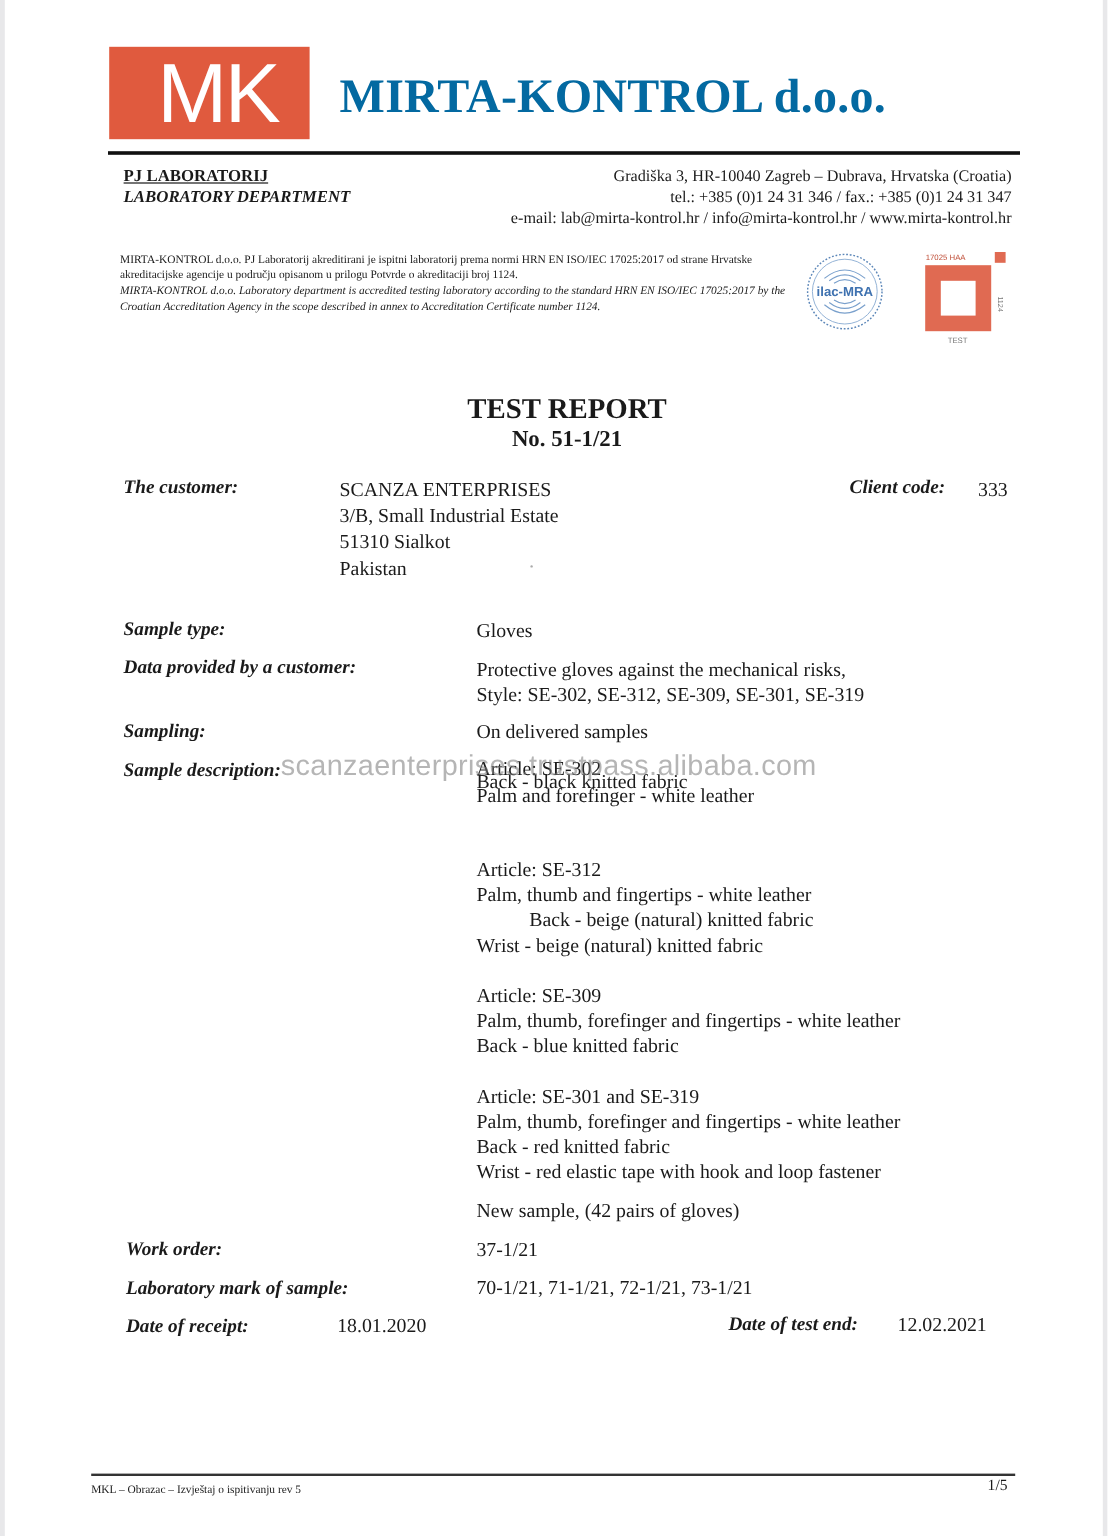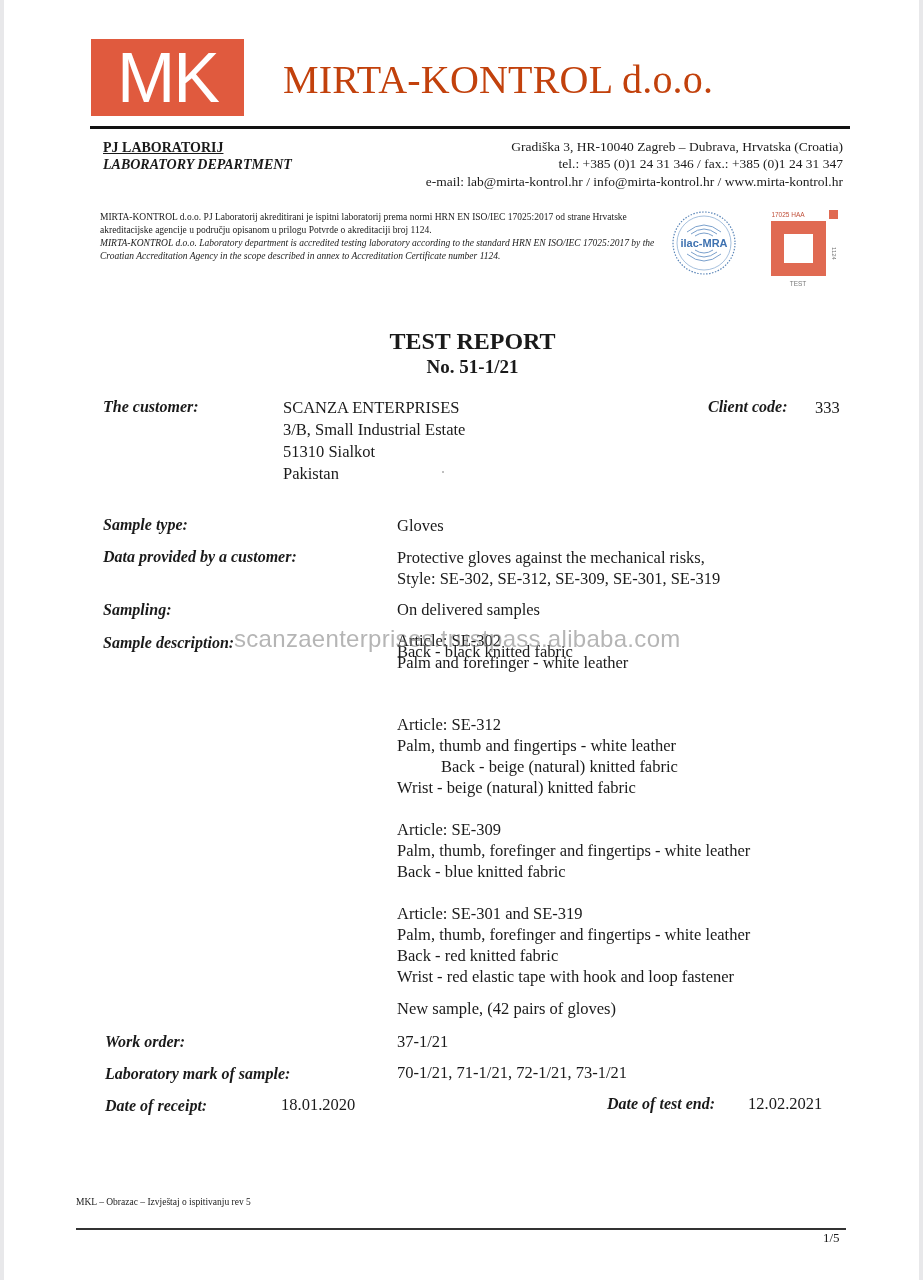"MK" .logo-box { padding-left: none -> 14px }
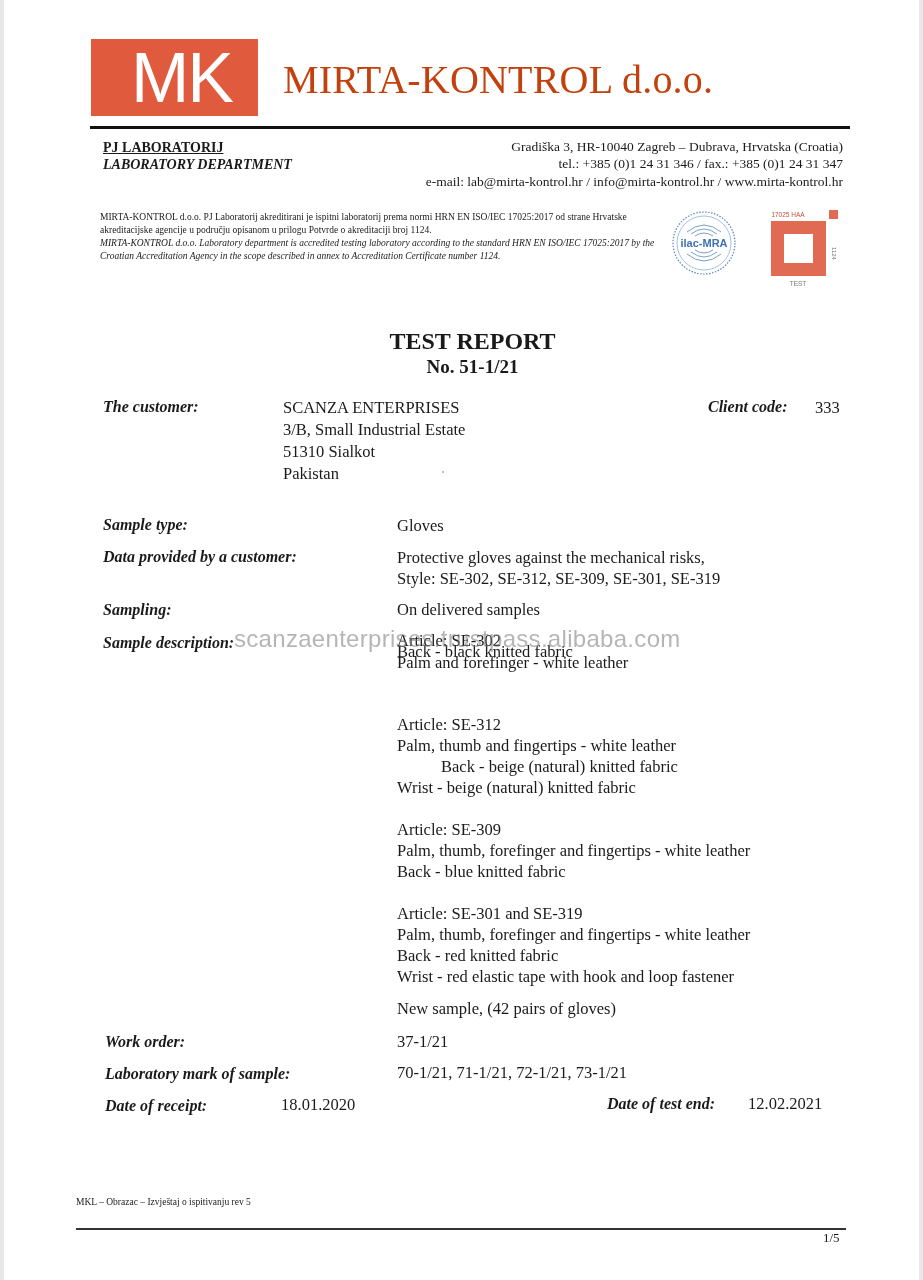"MIRTA-KONTROL d.o.o." .company-name { color: #c2410c -> #0369a1; font-weight: normal -> bold }
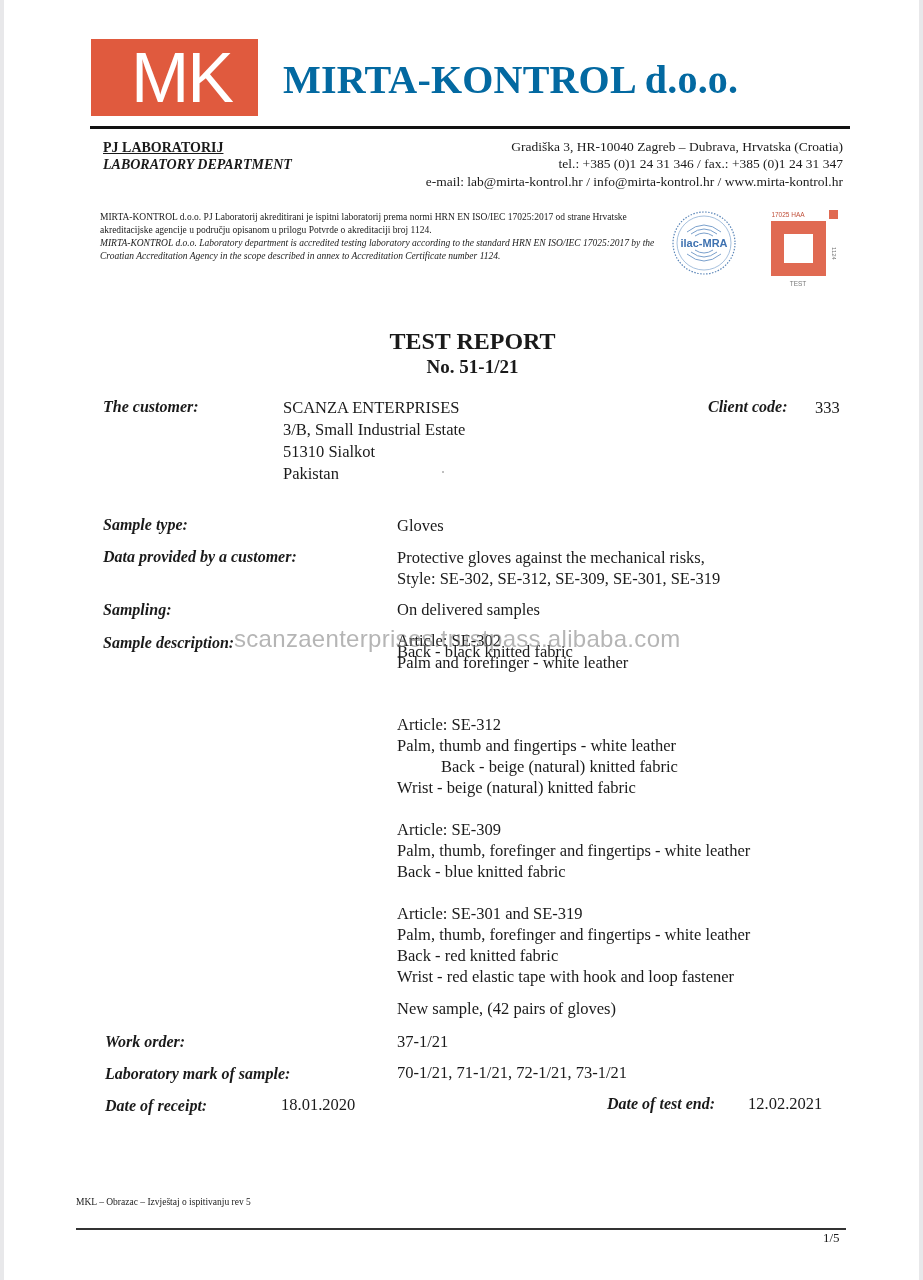"MKL – Obrazac – Izvještaj" .footer-left { top: 1197px -> 1237px }
